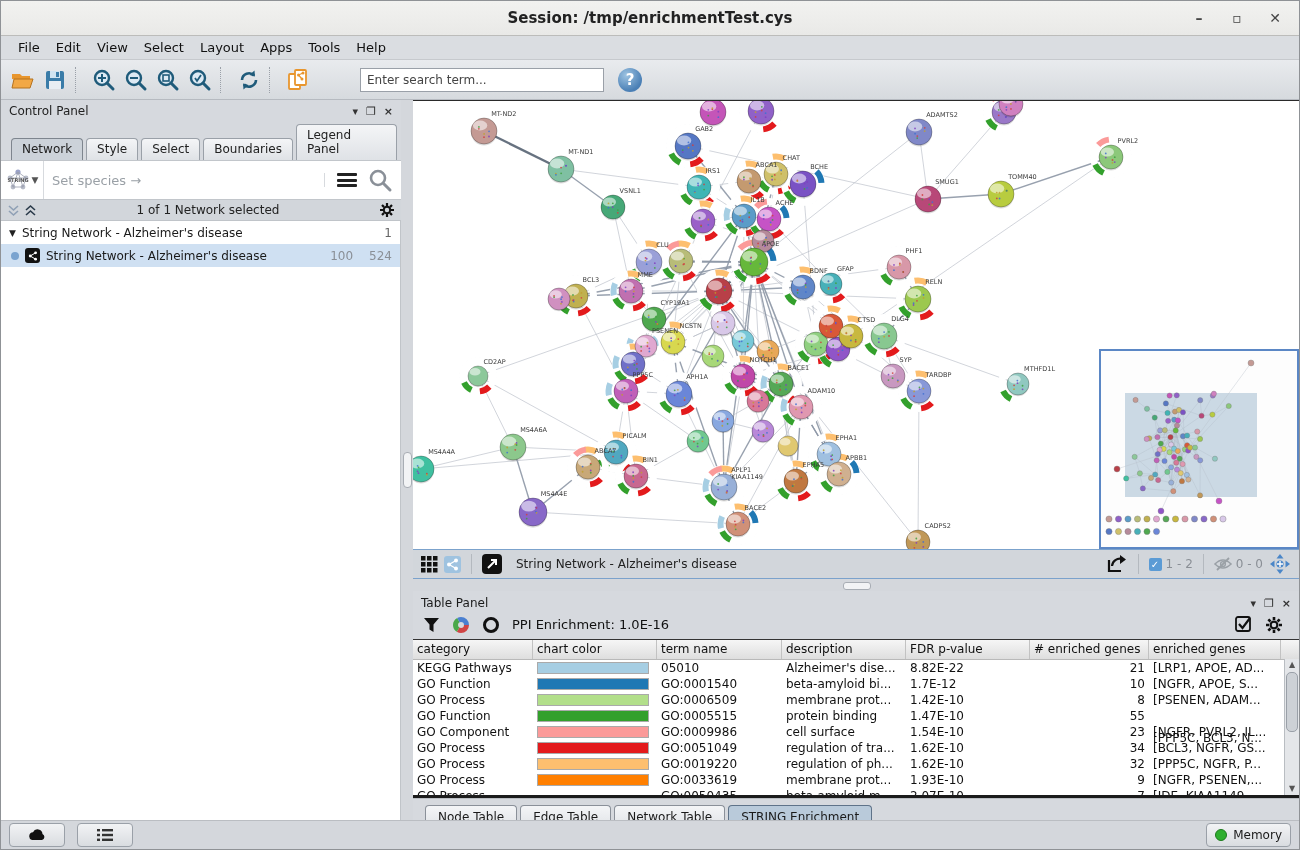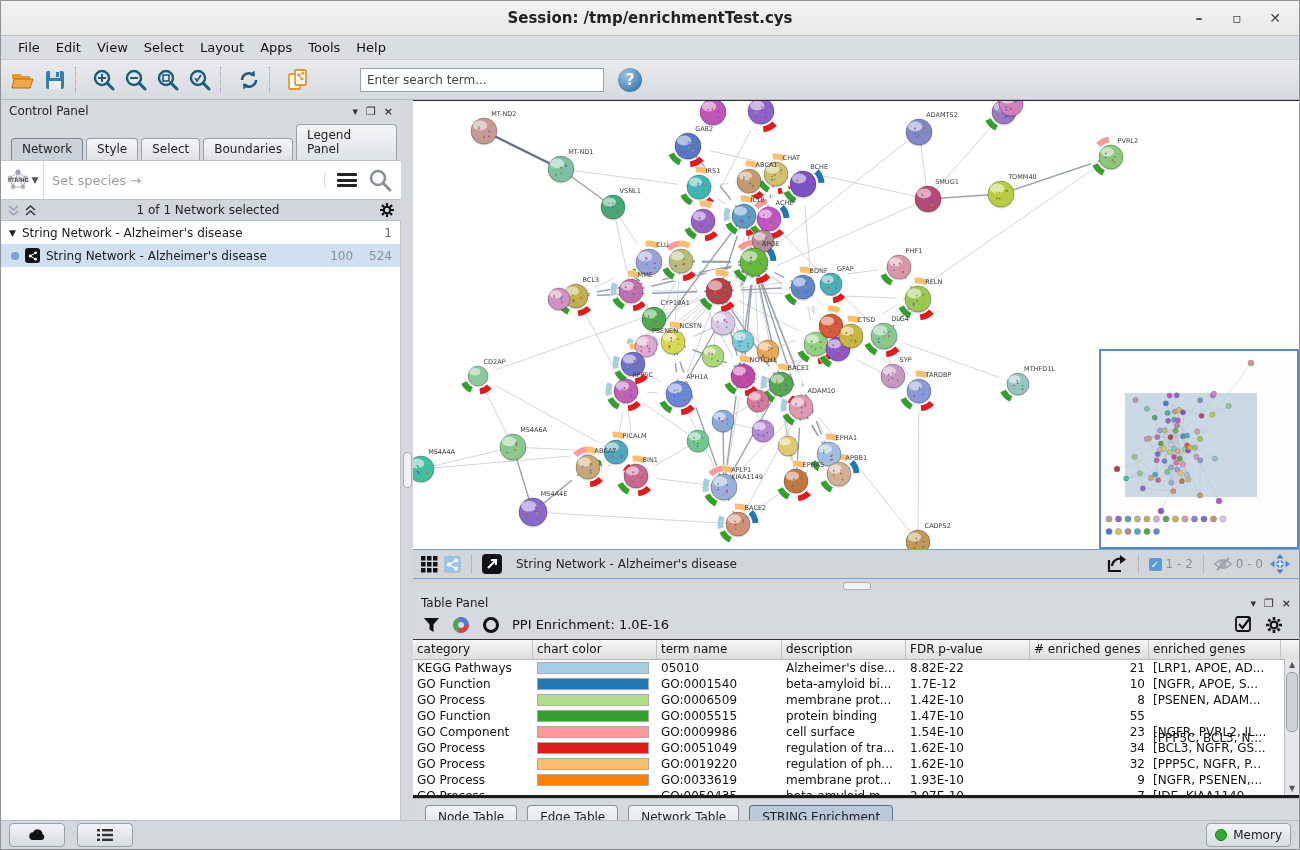"Node Table" .bottom-tabs { gap: 10px -> 3px }
